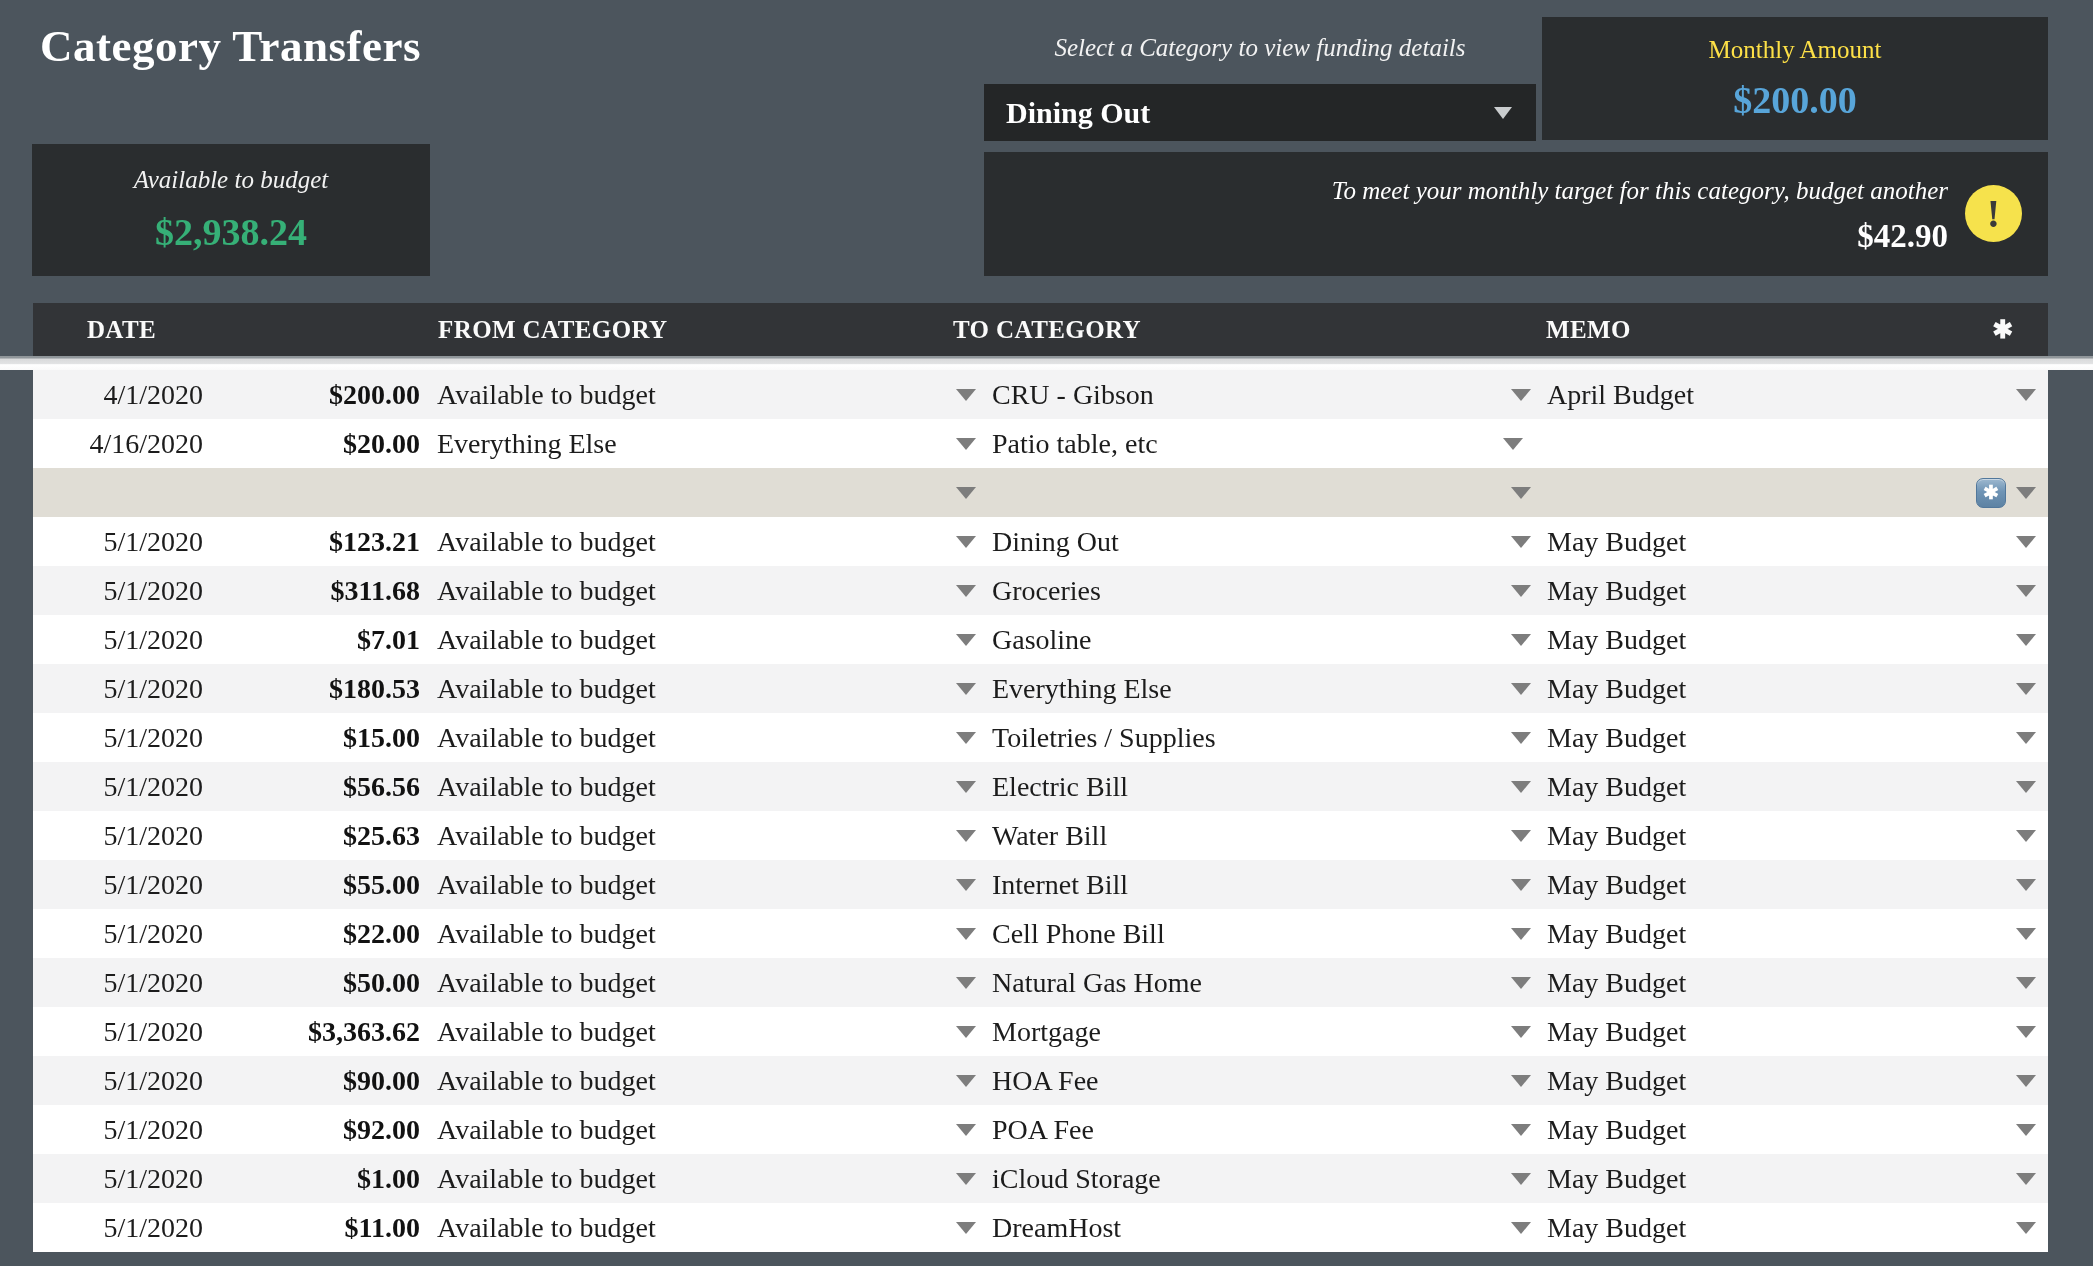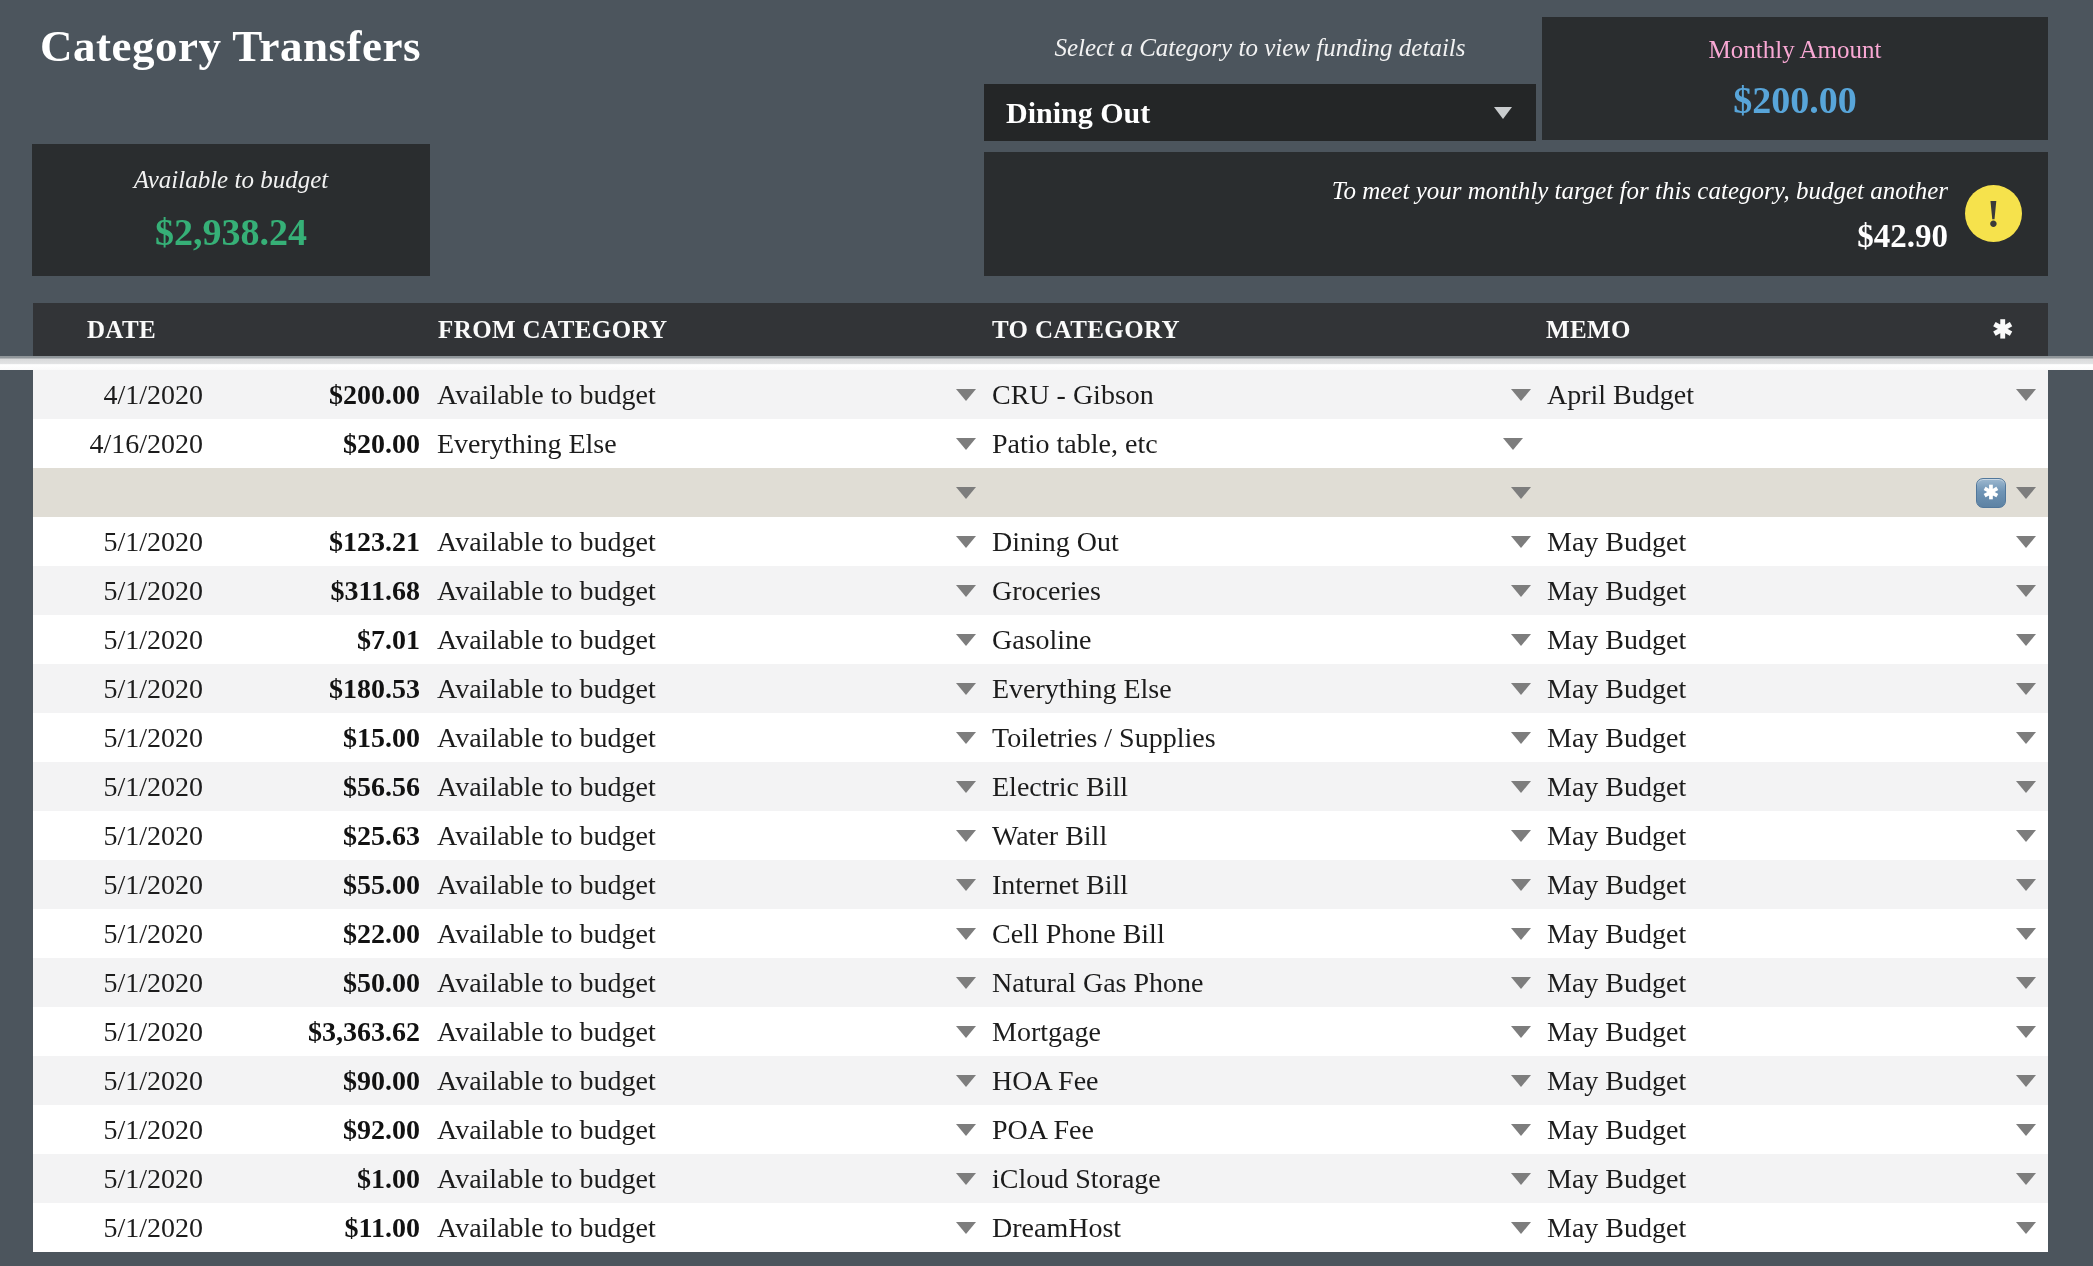"Monthly Amount" .monthly-label { color: #f9a8d4 -> #fde047 }
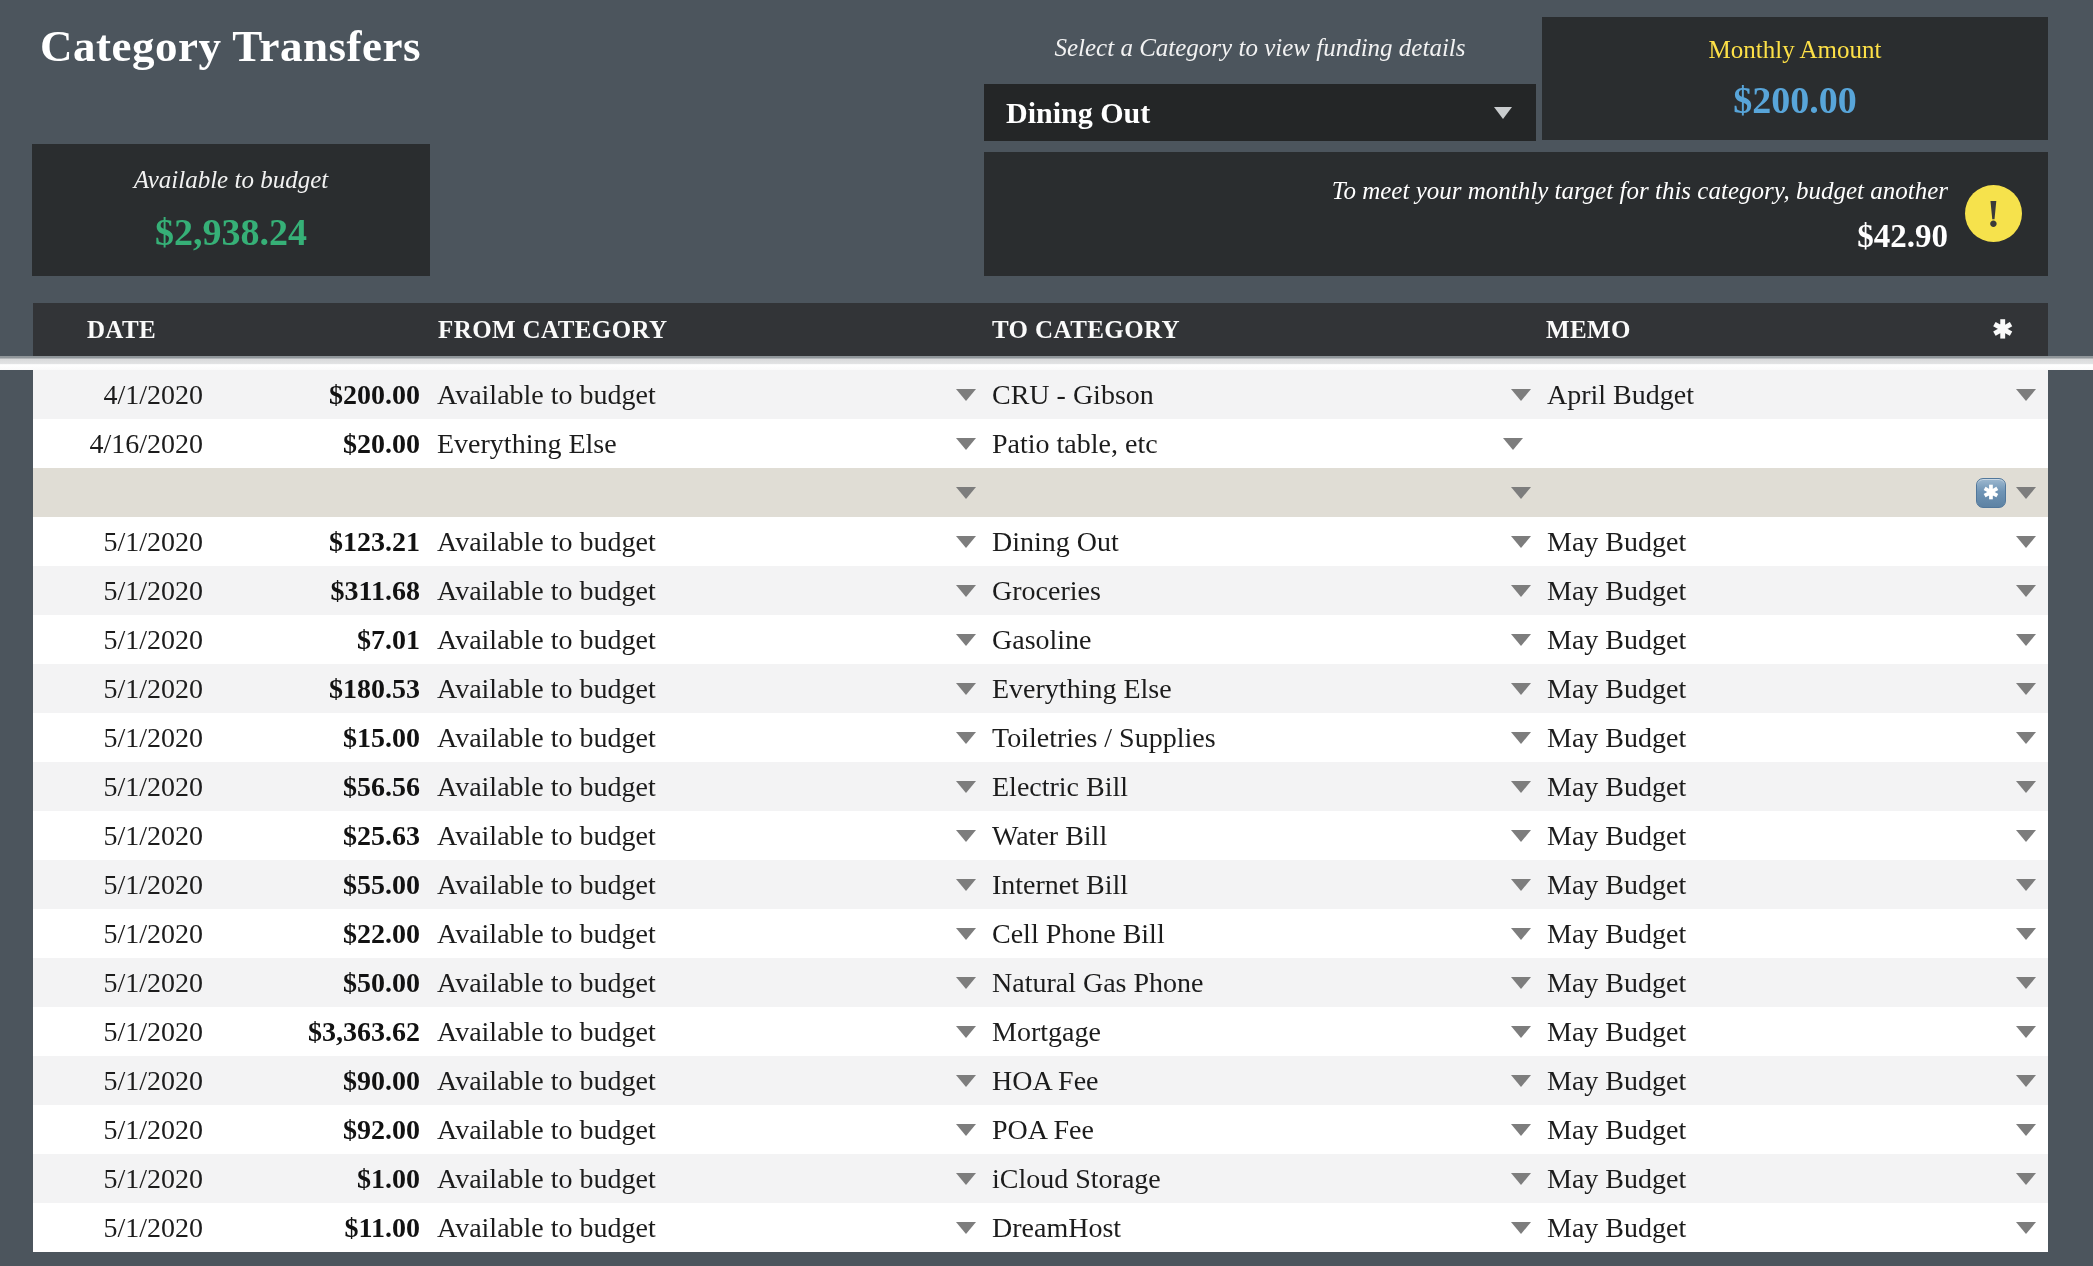"TO CATEGORY" .h-to { left: 959px -> 920px }
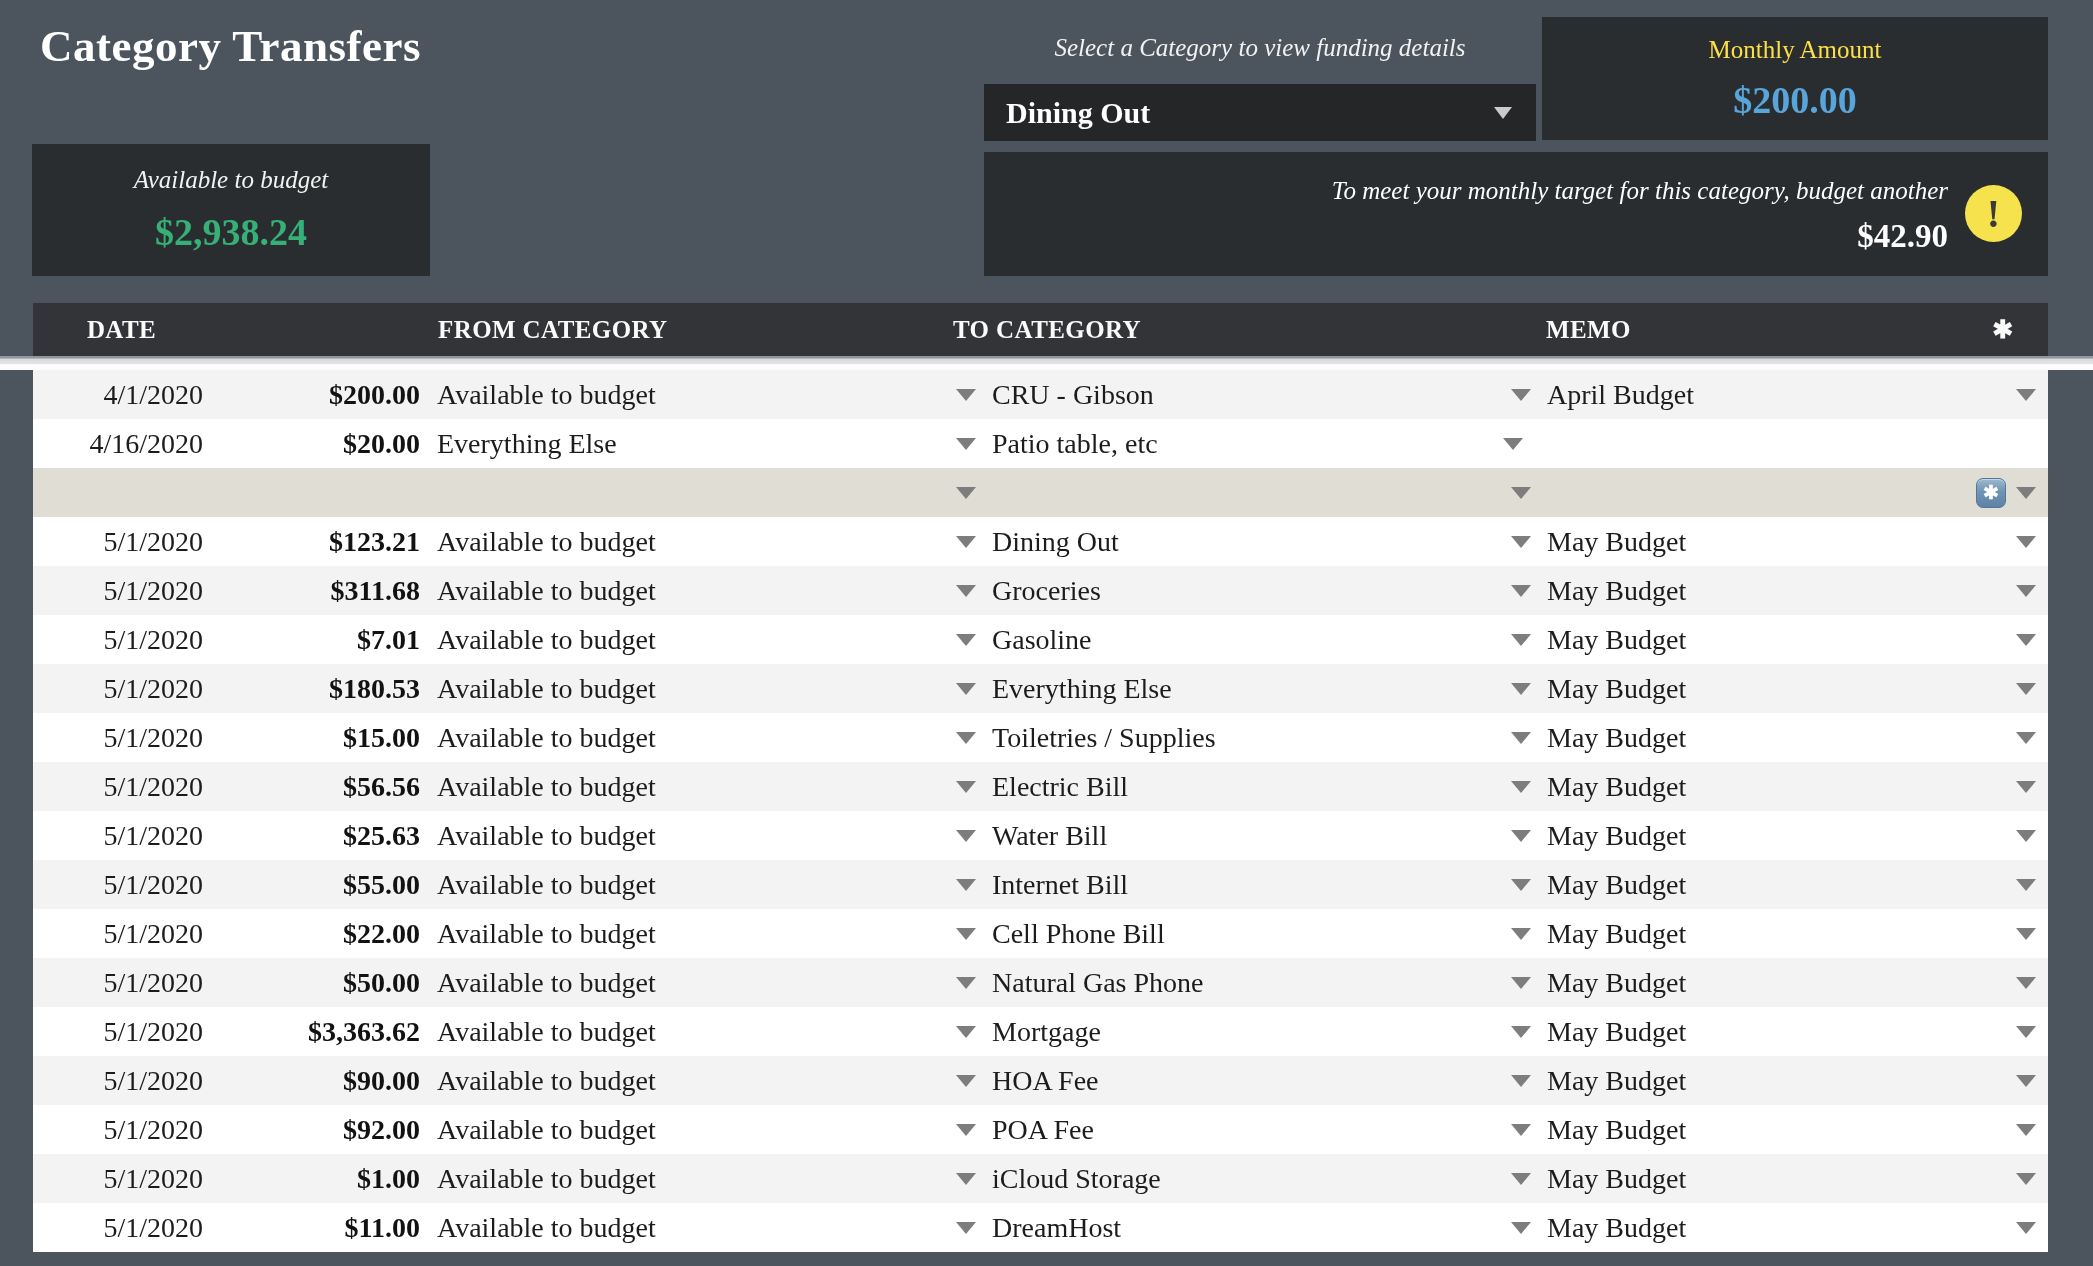"Natural Gas Phone" span { text: Phone -> Home }
